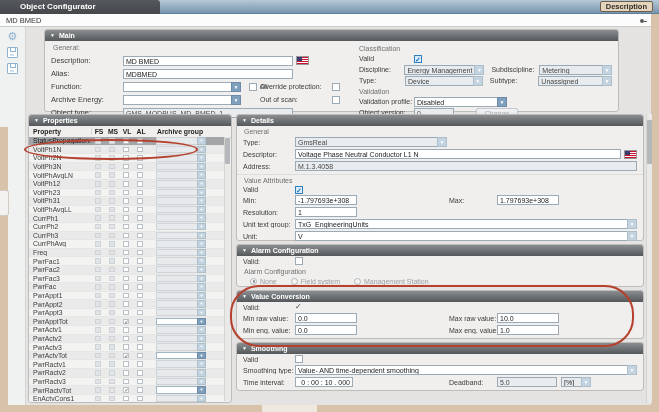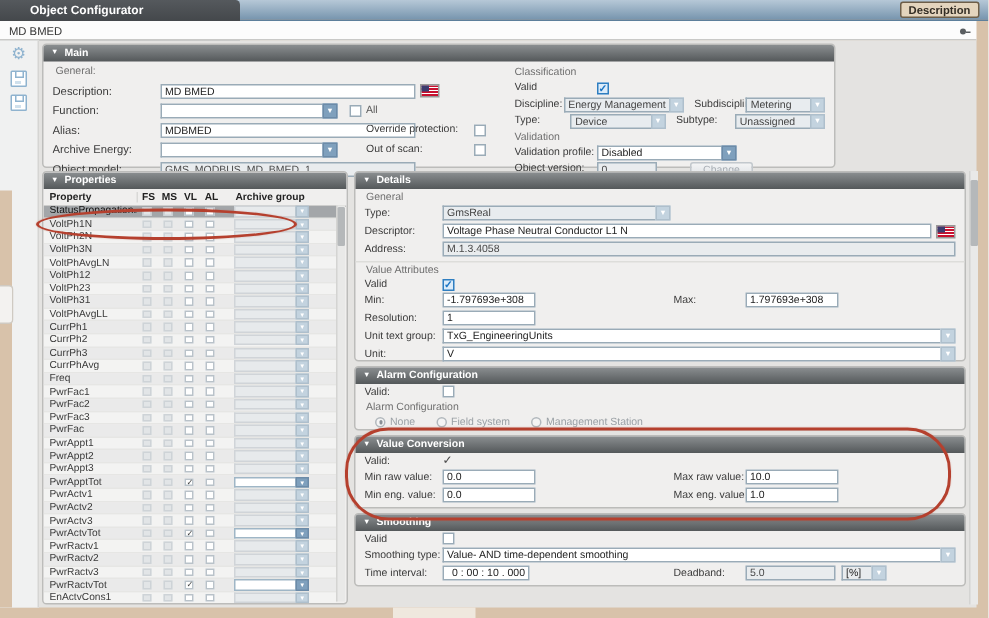"Description:" .main-panel { left: 28px -> 44px; width: 529px -> 575px }
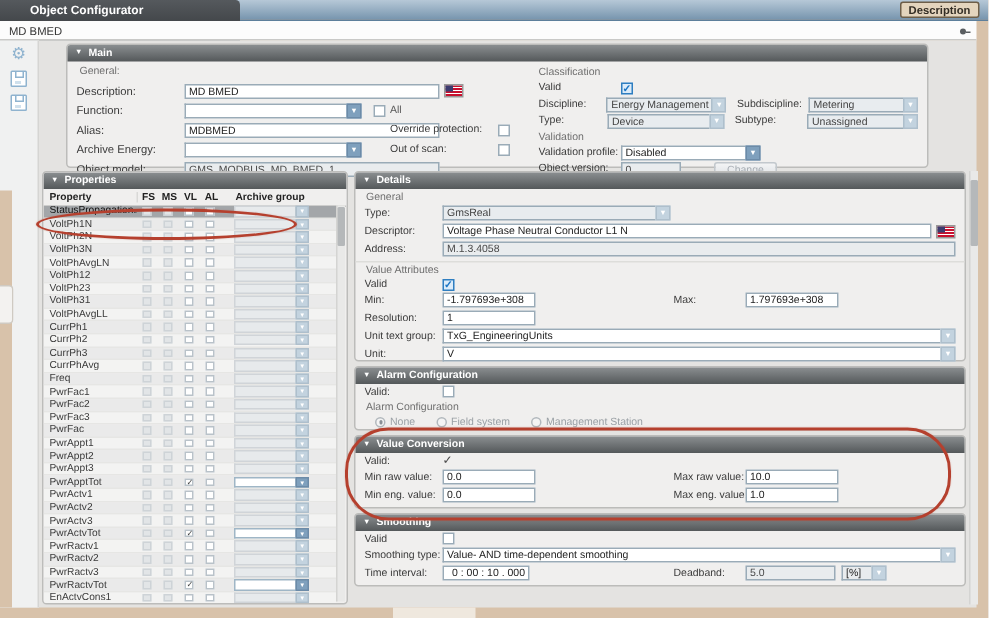"Function:" div.frow { order: before "Alias:" -> after "Alias:" }
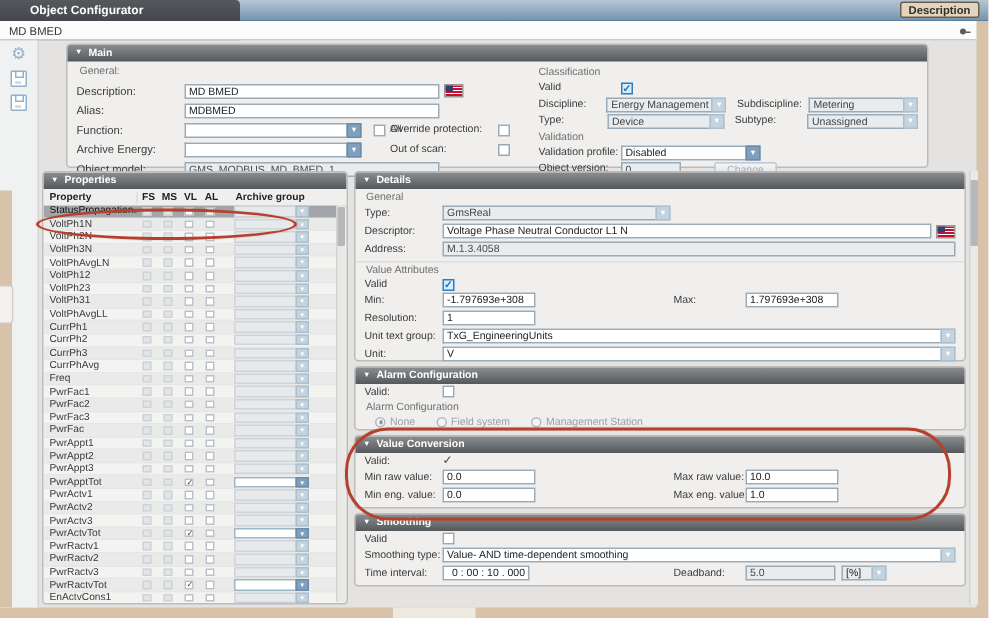"Object model:" span.lbl { text: model -> type }
